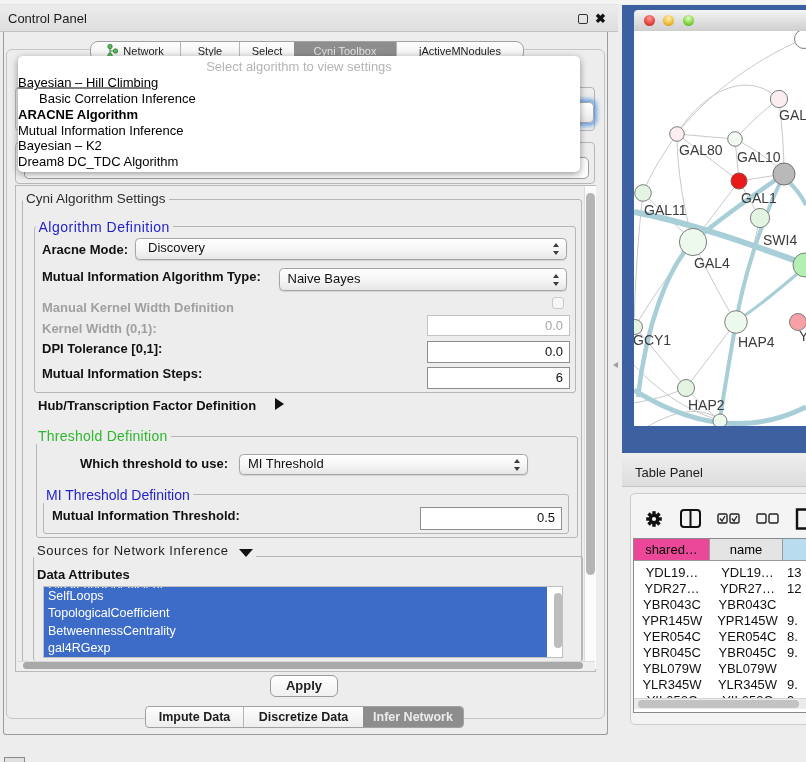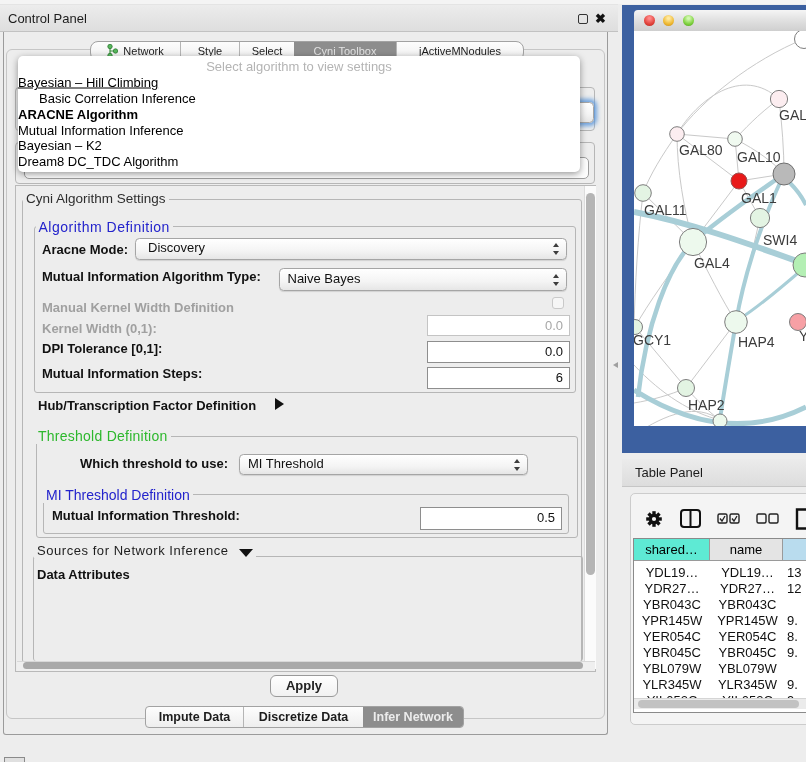"shared…" div.seg { background: #5eead4 -> #ec4899 }
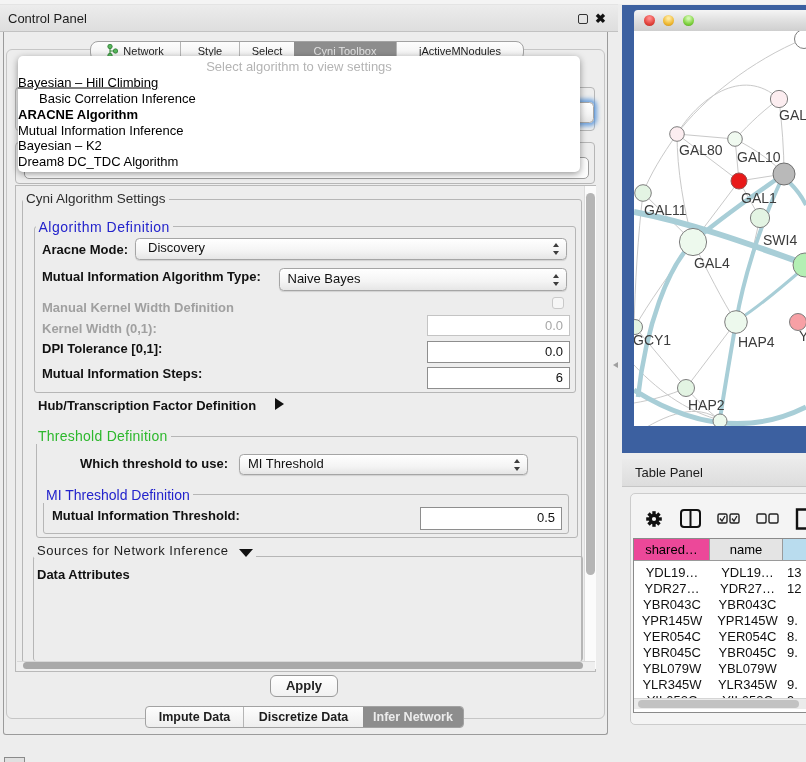"SelfLoops" div.abs { html: none -> <div> <div> <div><span>ClusteringCoefficient</span></div> <div>SelfLoops</div> <div>TopologicalCoefficient</div> <div>BetweennessCentrality</div> <div>gal4RGexp</div> </div> <div></div> </div> }
